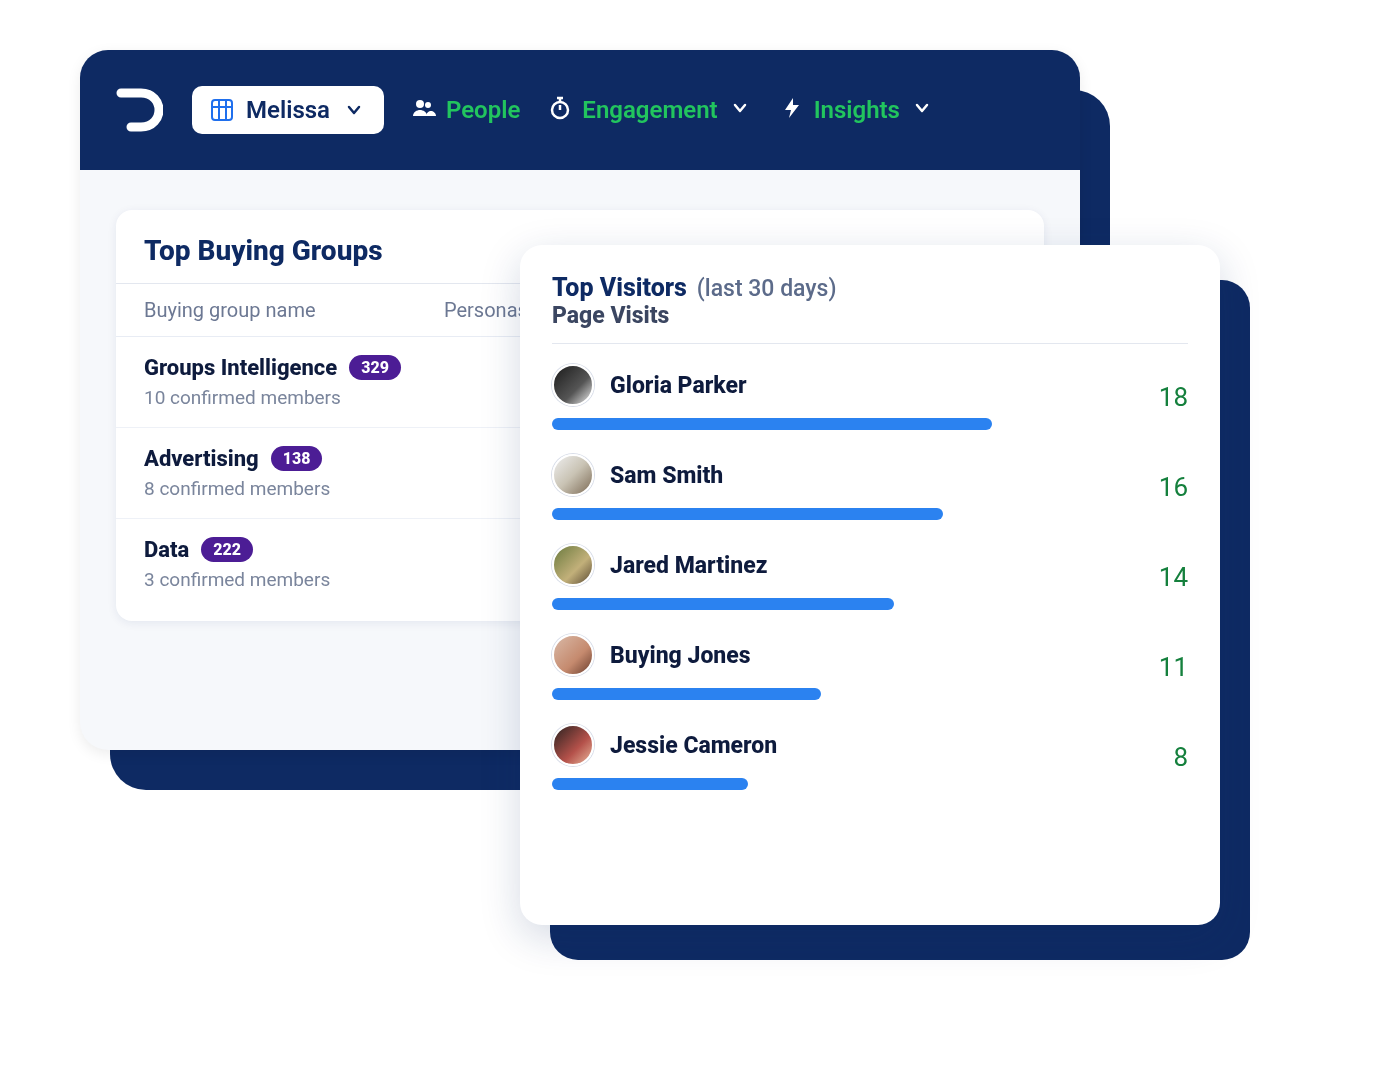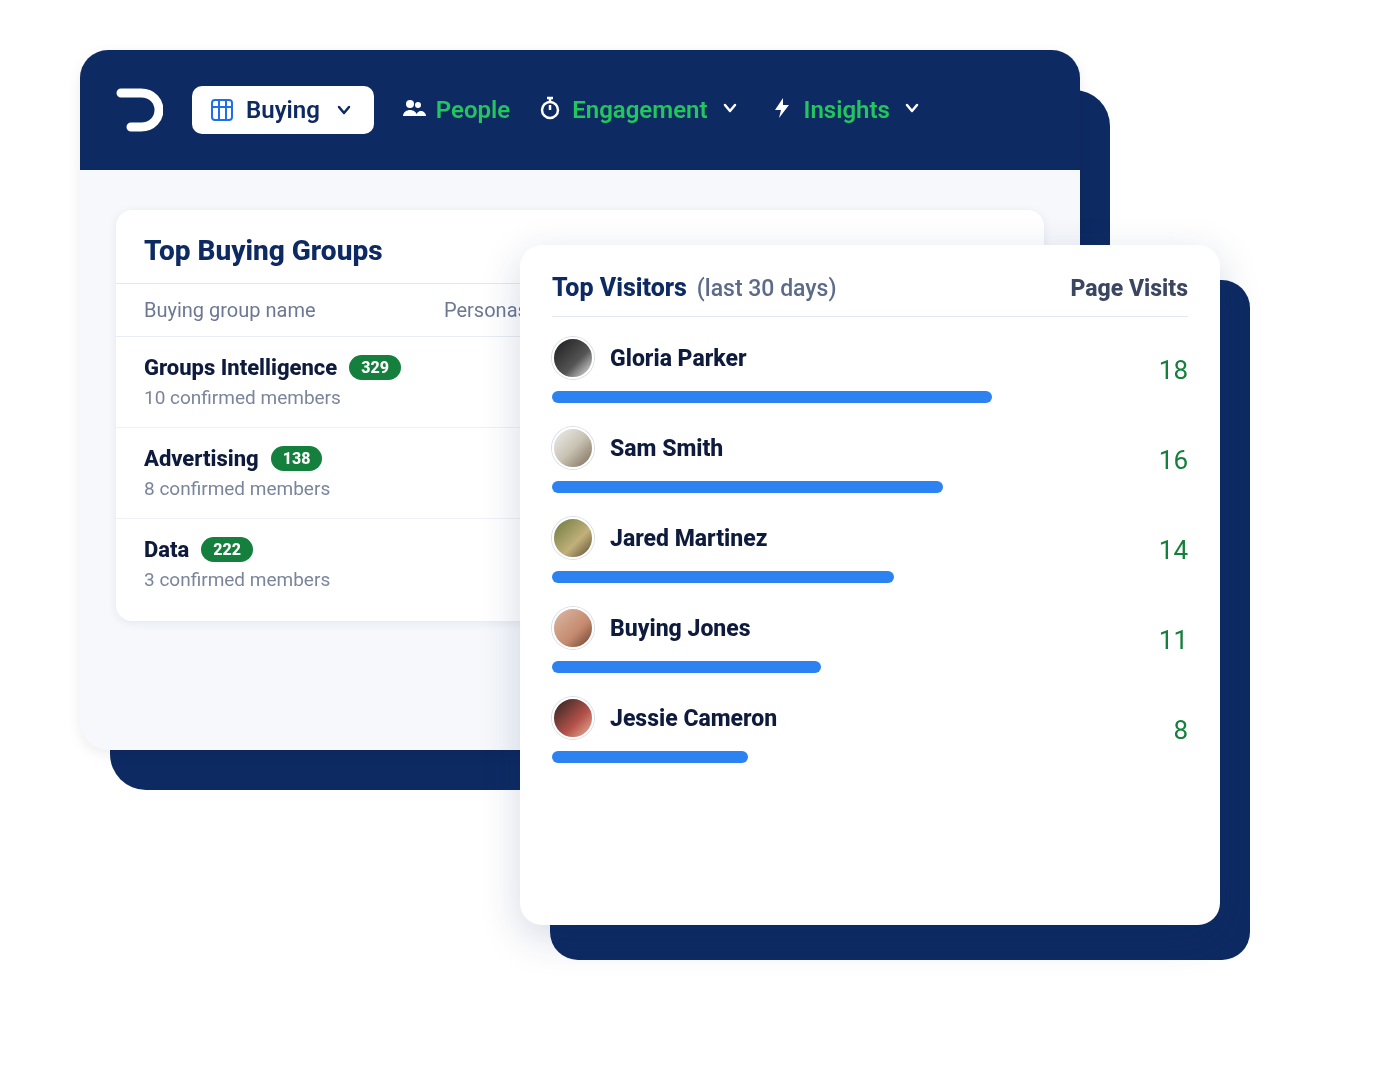"Buying" span { text: Buying -> Melissa }
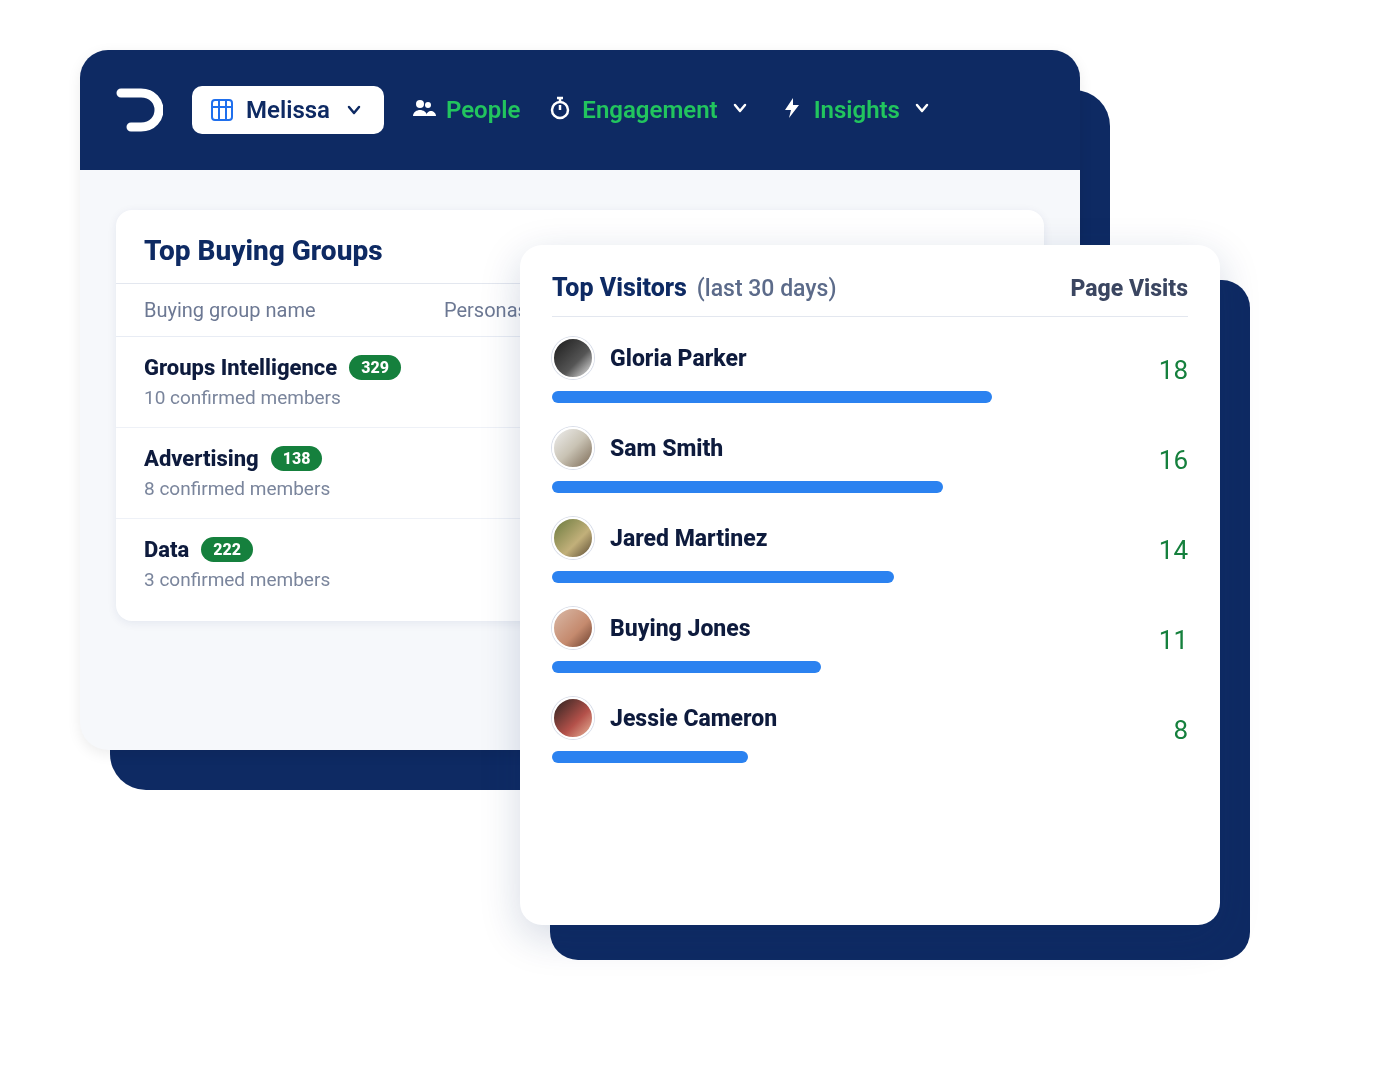"Top Visitors (last 30 days)" .visitors-header { flex-direction: none -> column }
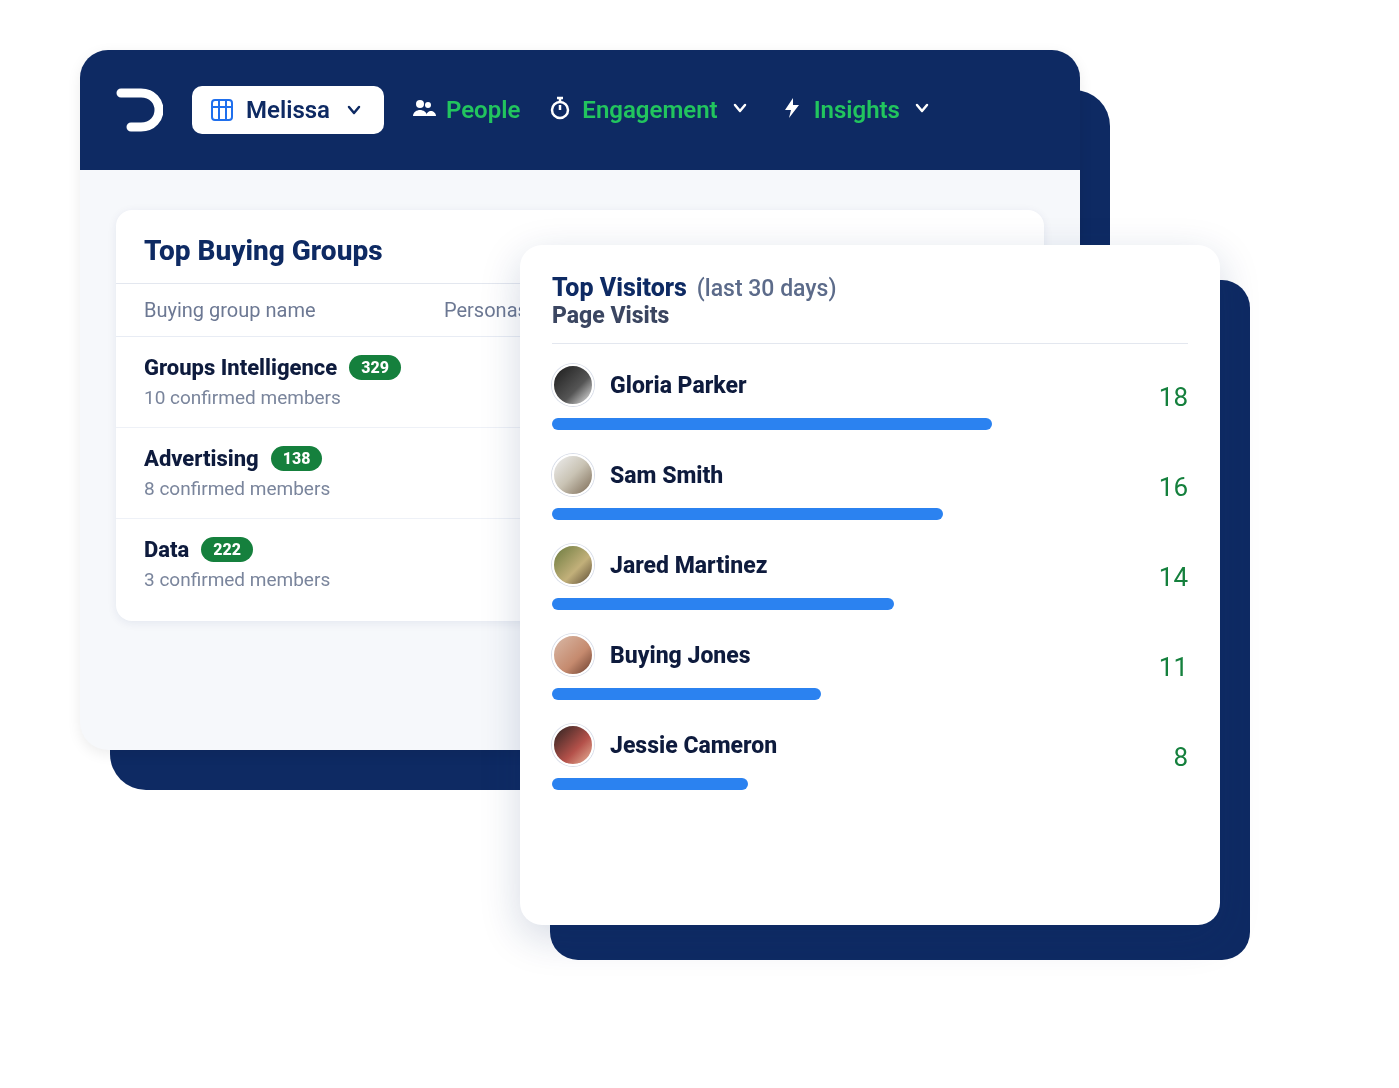"329" .badge { background: #15803d -> #4c1d95 }
